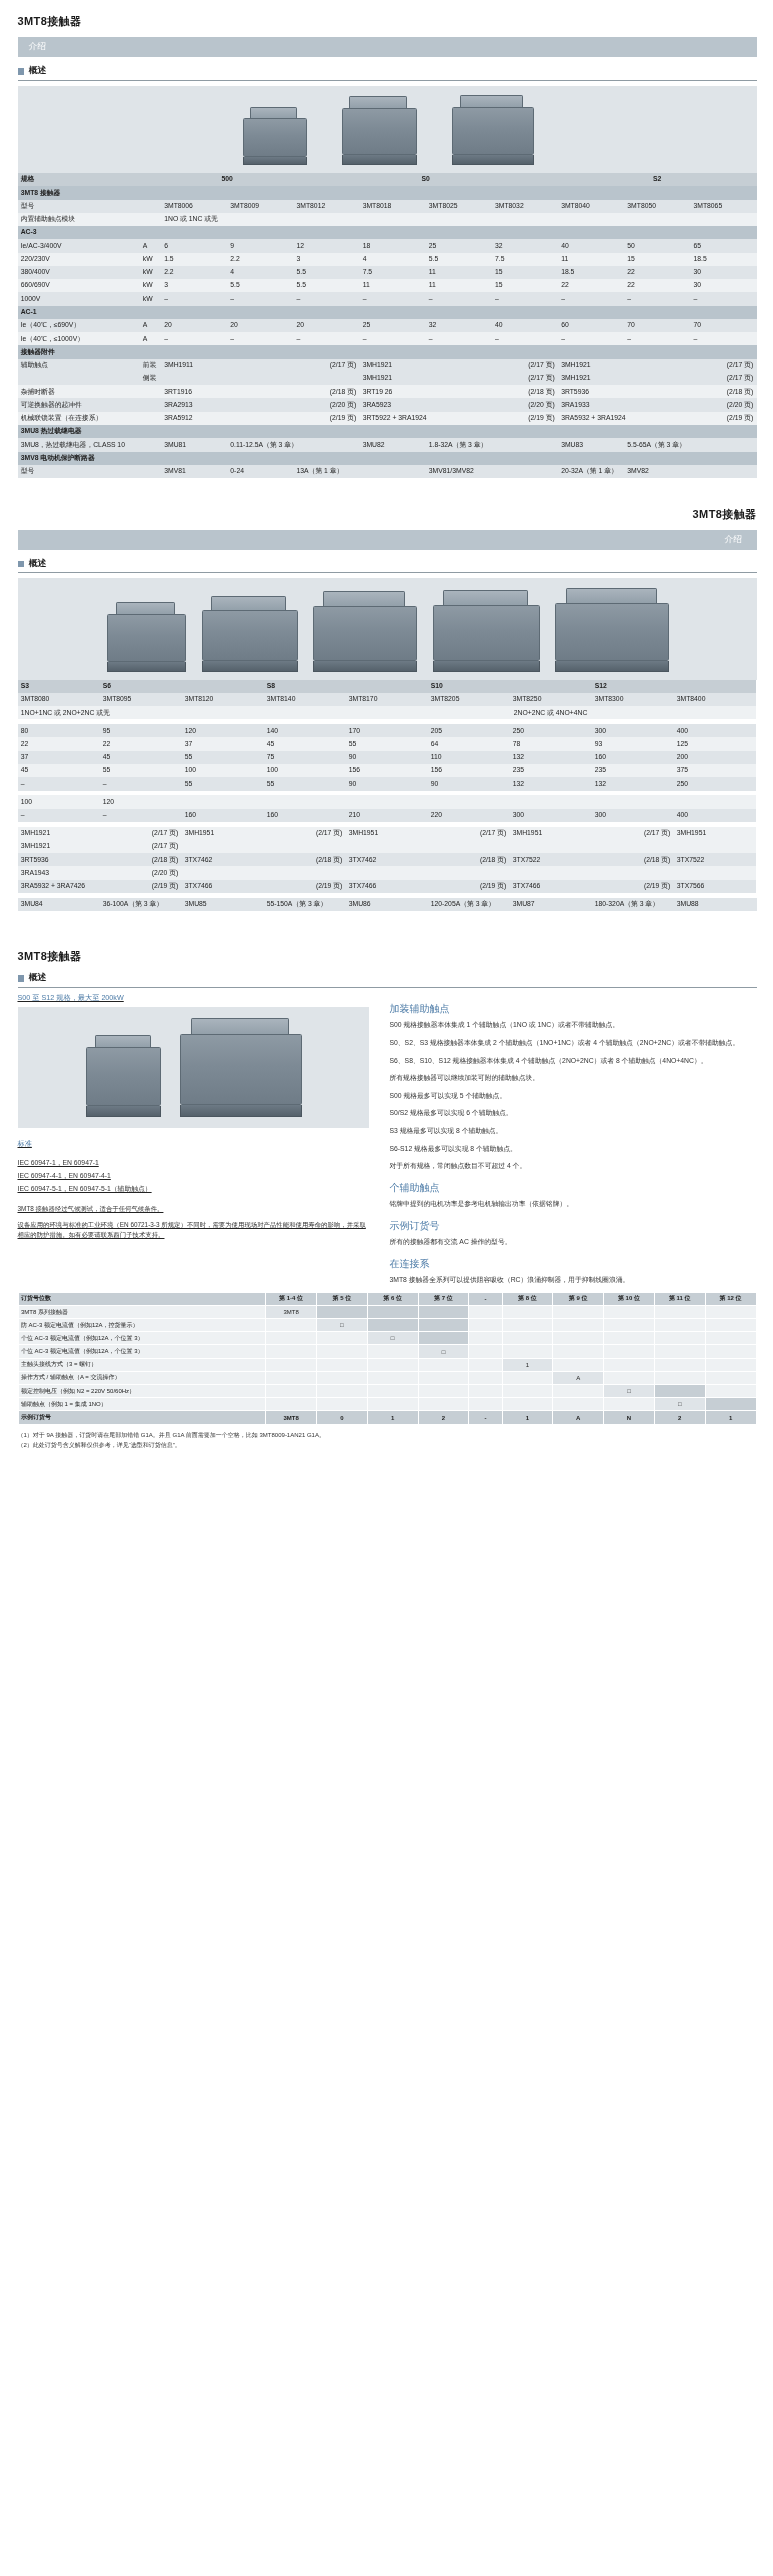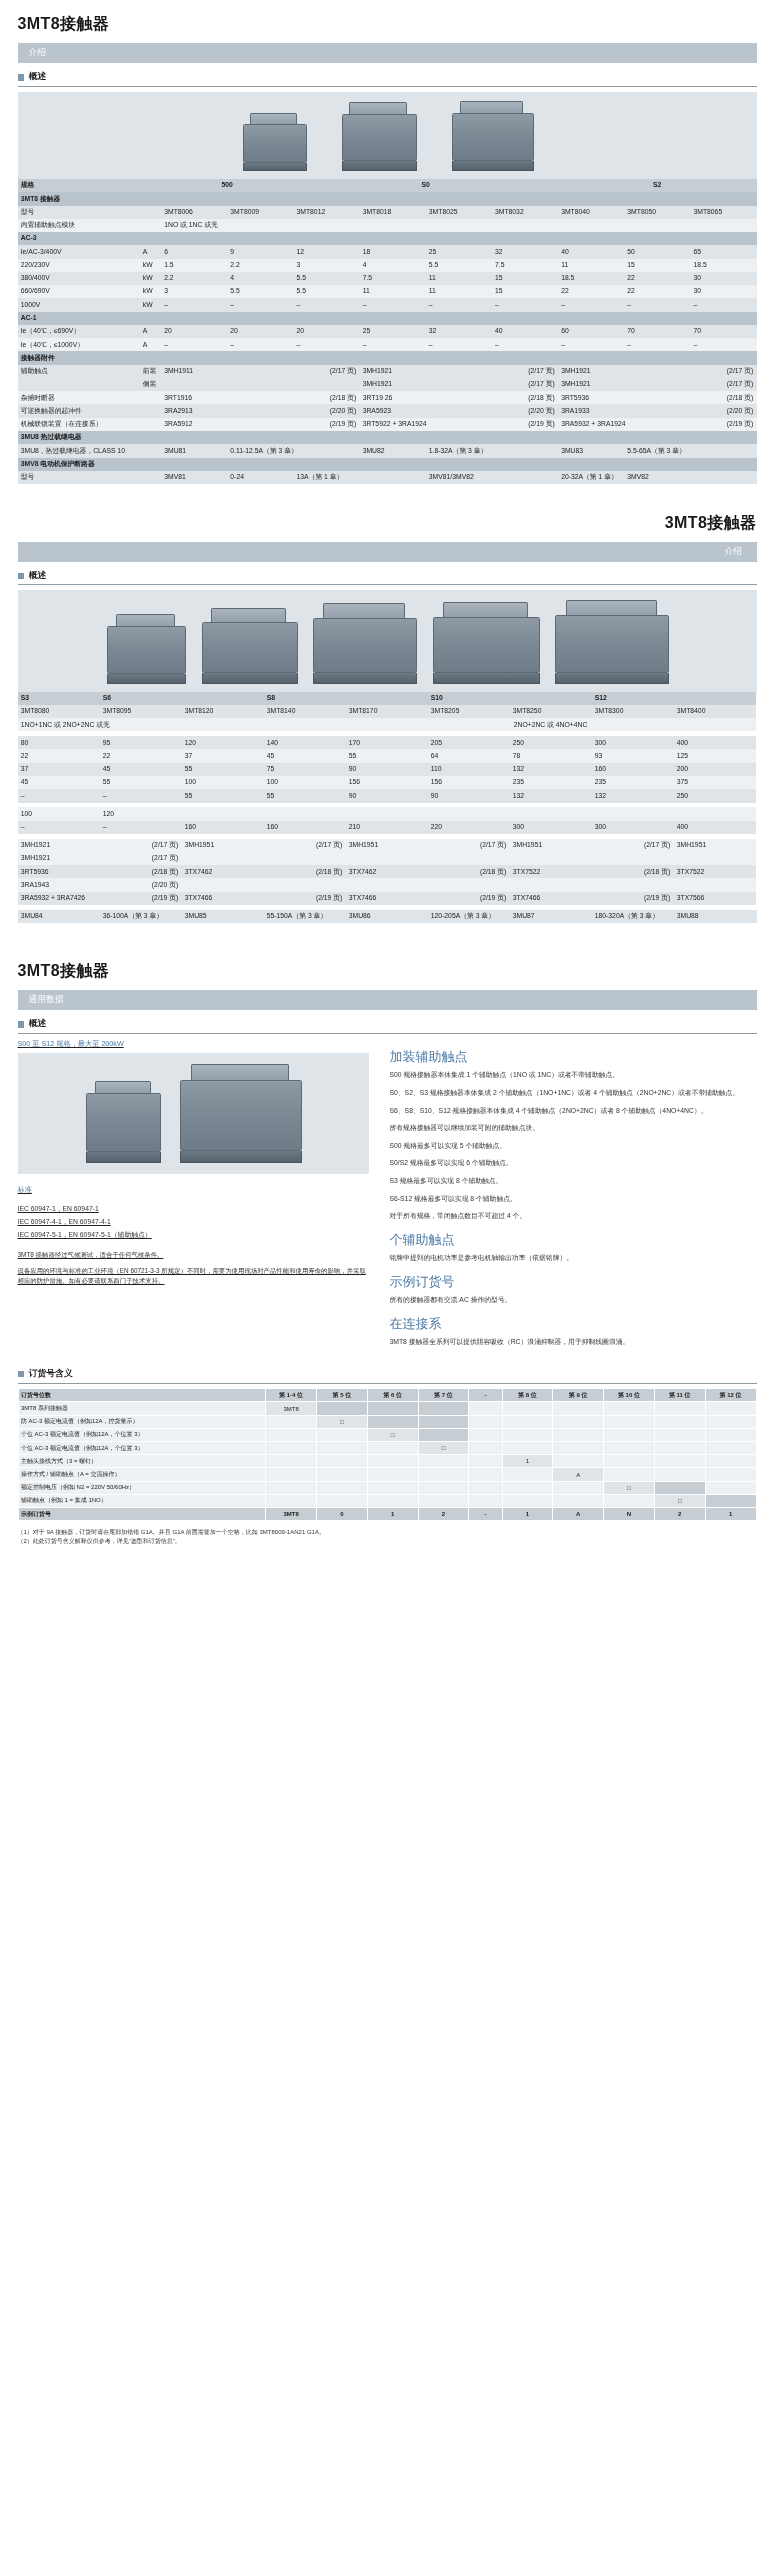"3MT8接触器" h1.title { font-size: 16px -> 11px }
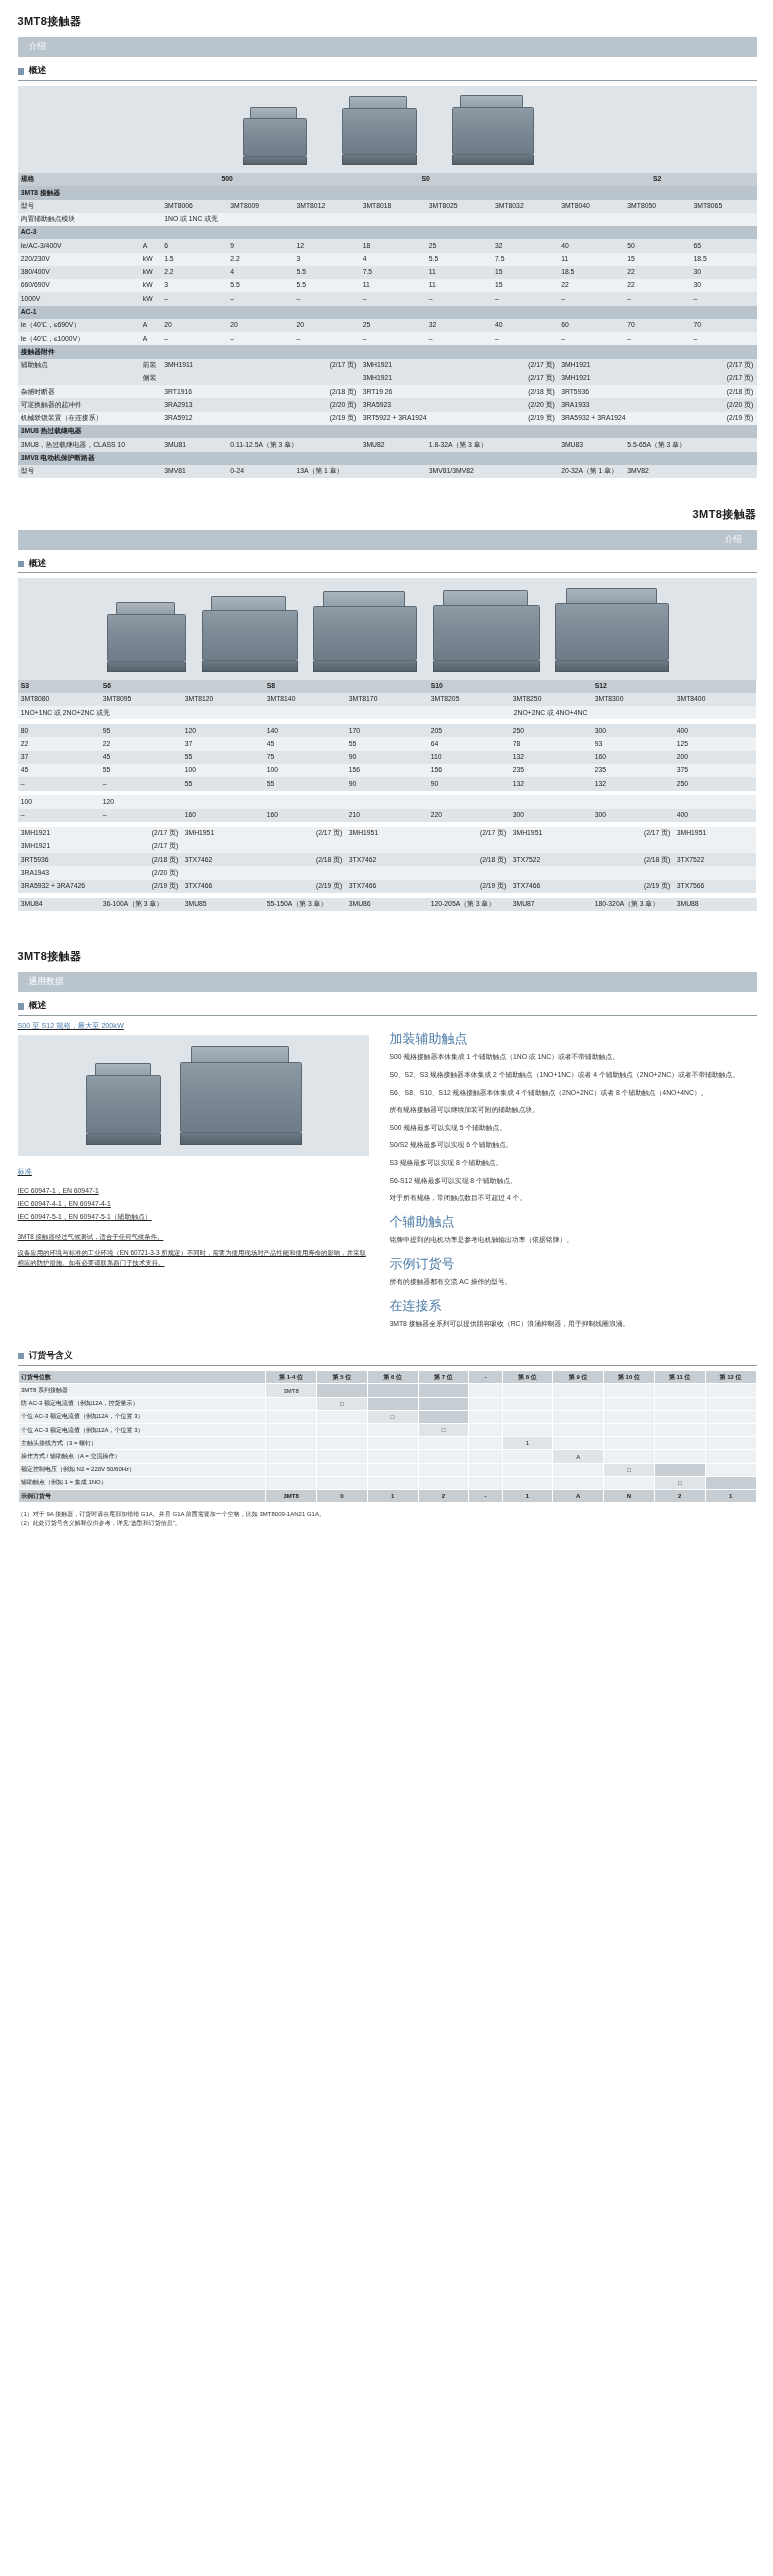"通用数据" div.subbar { html: <div>通用数据</div> -> none }
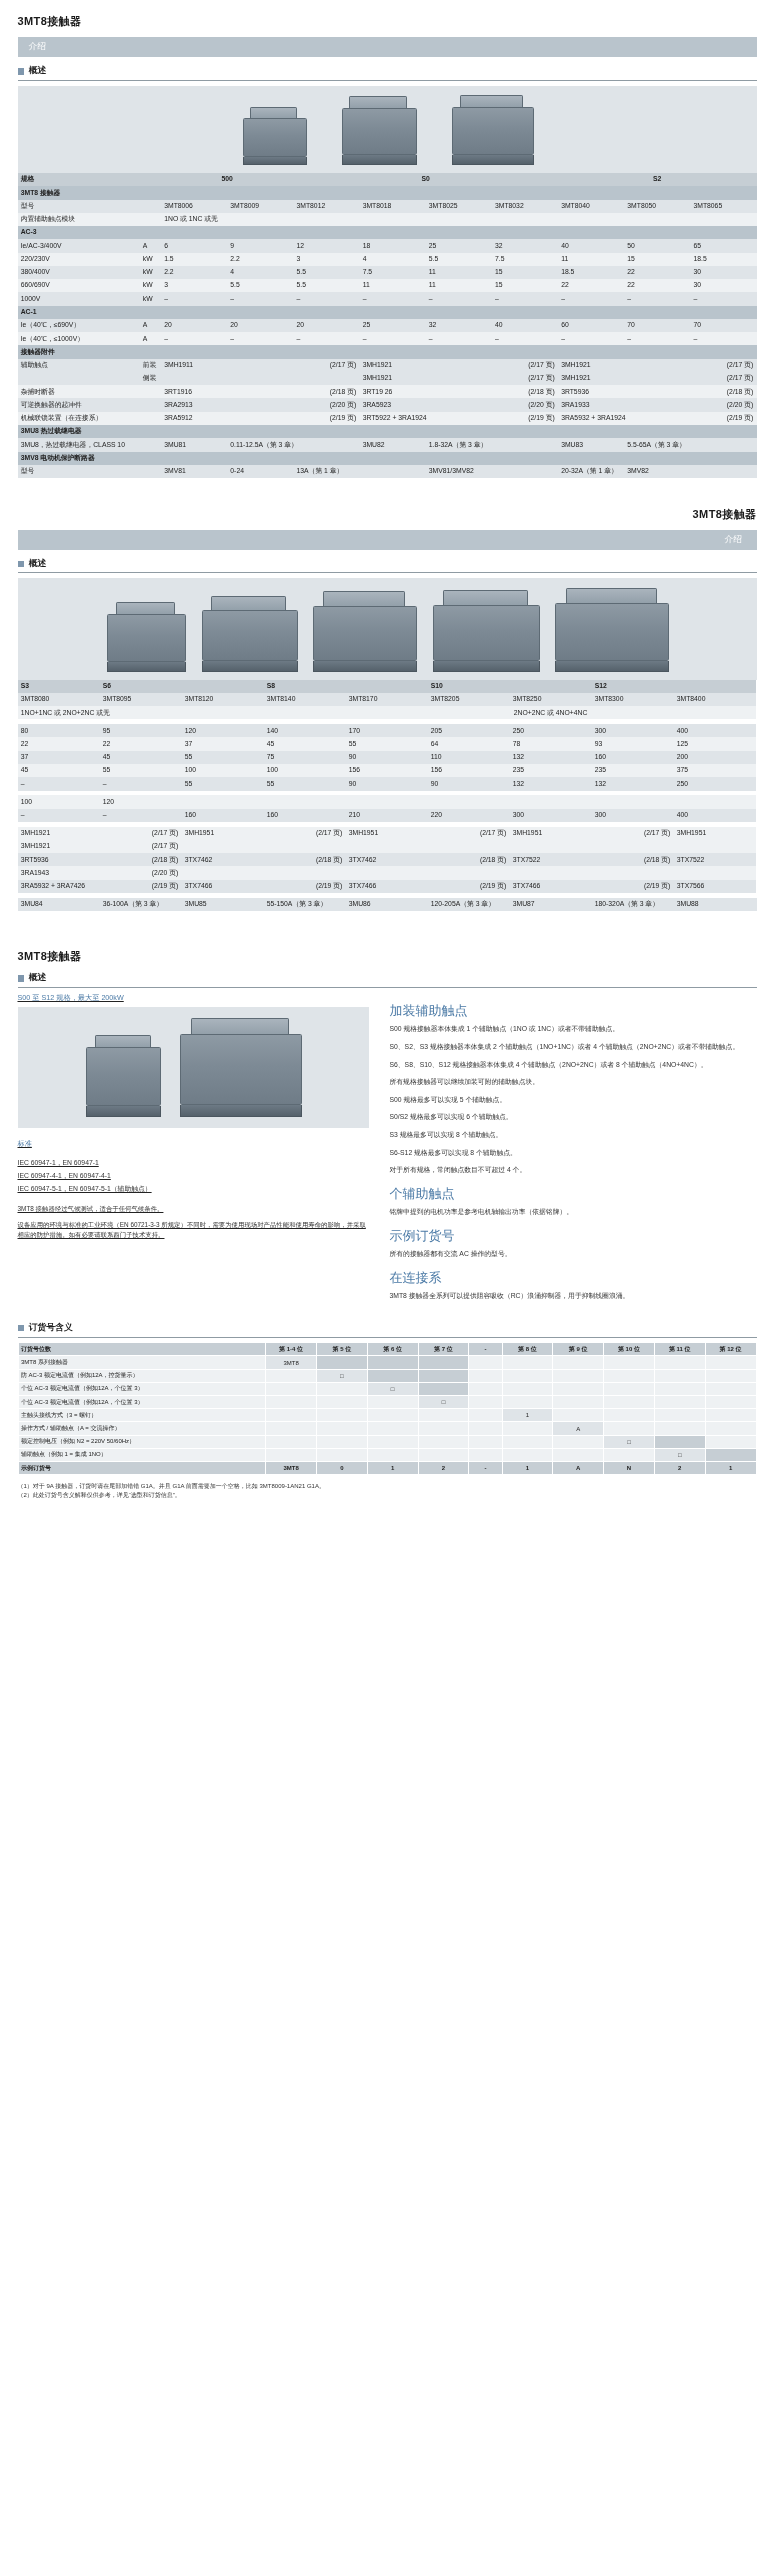"加装辅助触点" .rightblock h4 { font-size: 13px -> 10px }
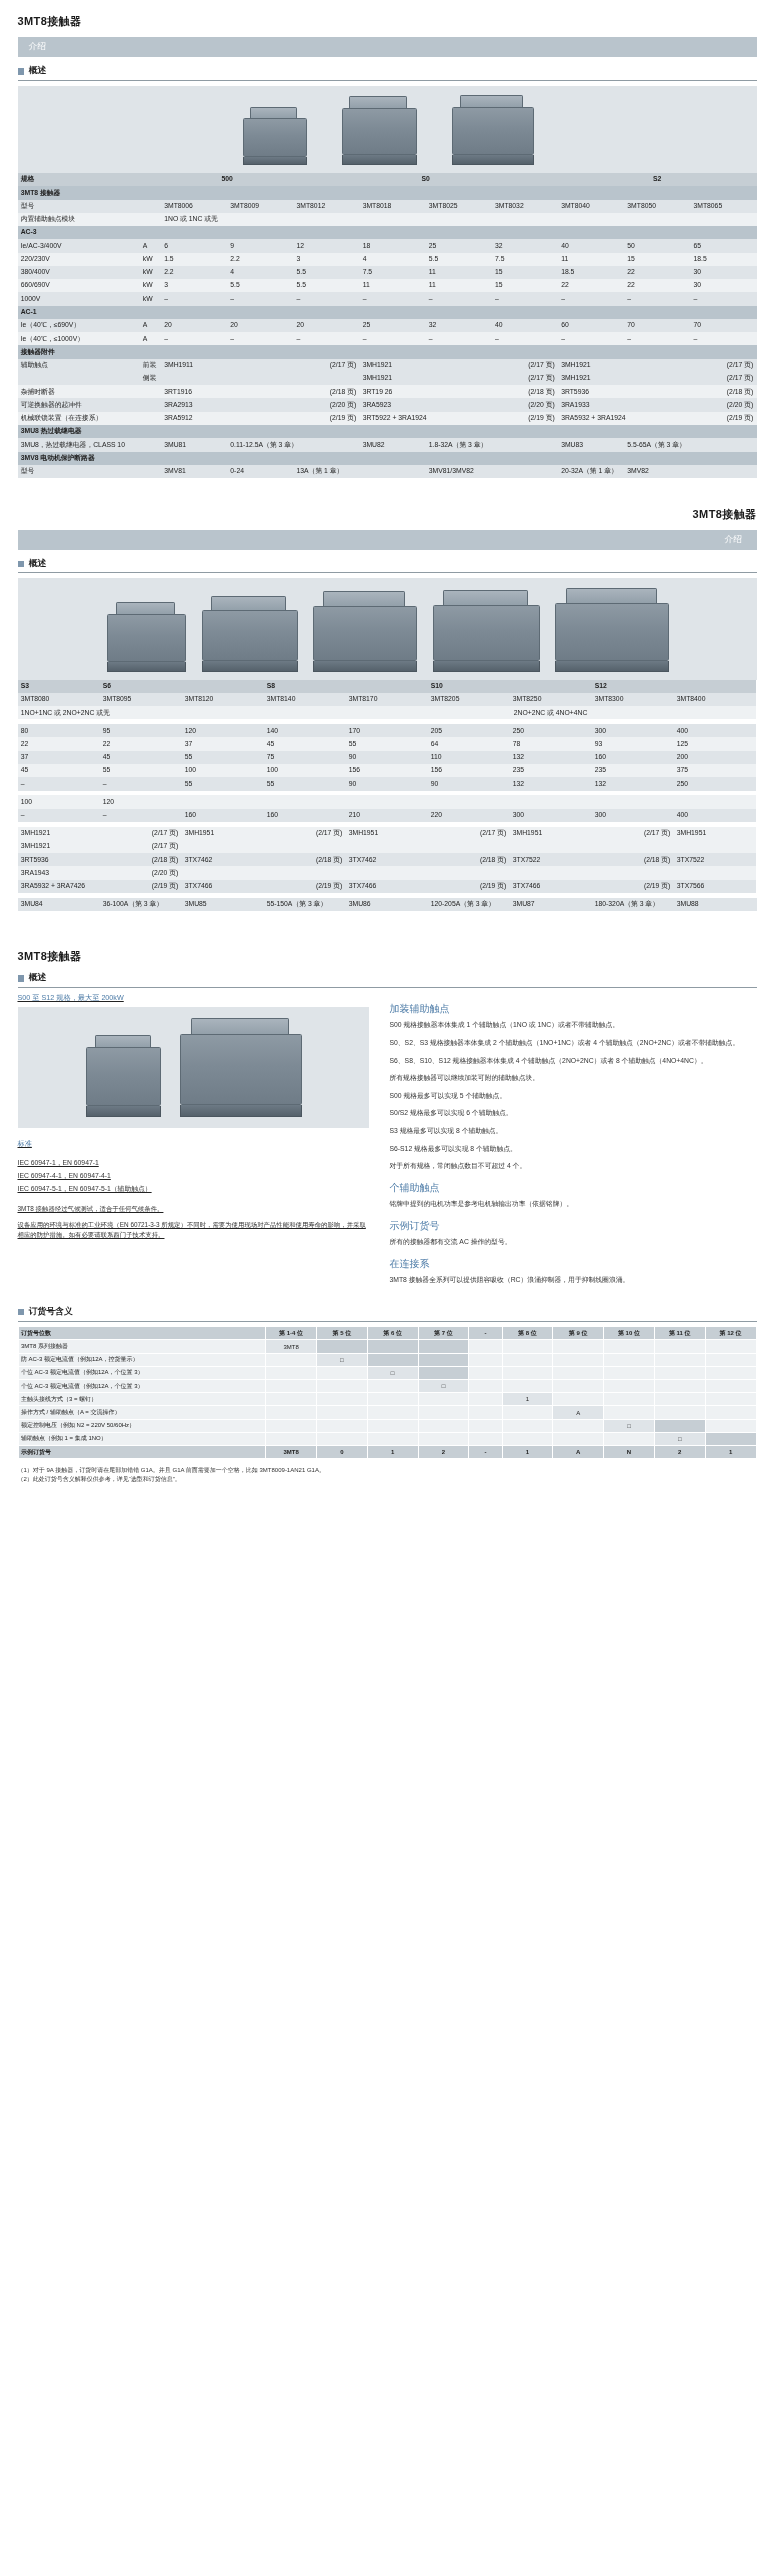"订货号含义" div.secthead { html: <div> <span></span> <span>订货号含义</span> </div> -> none }
